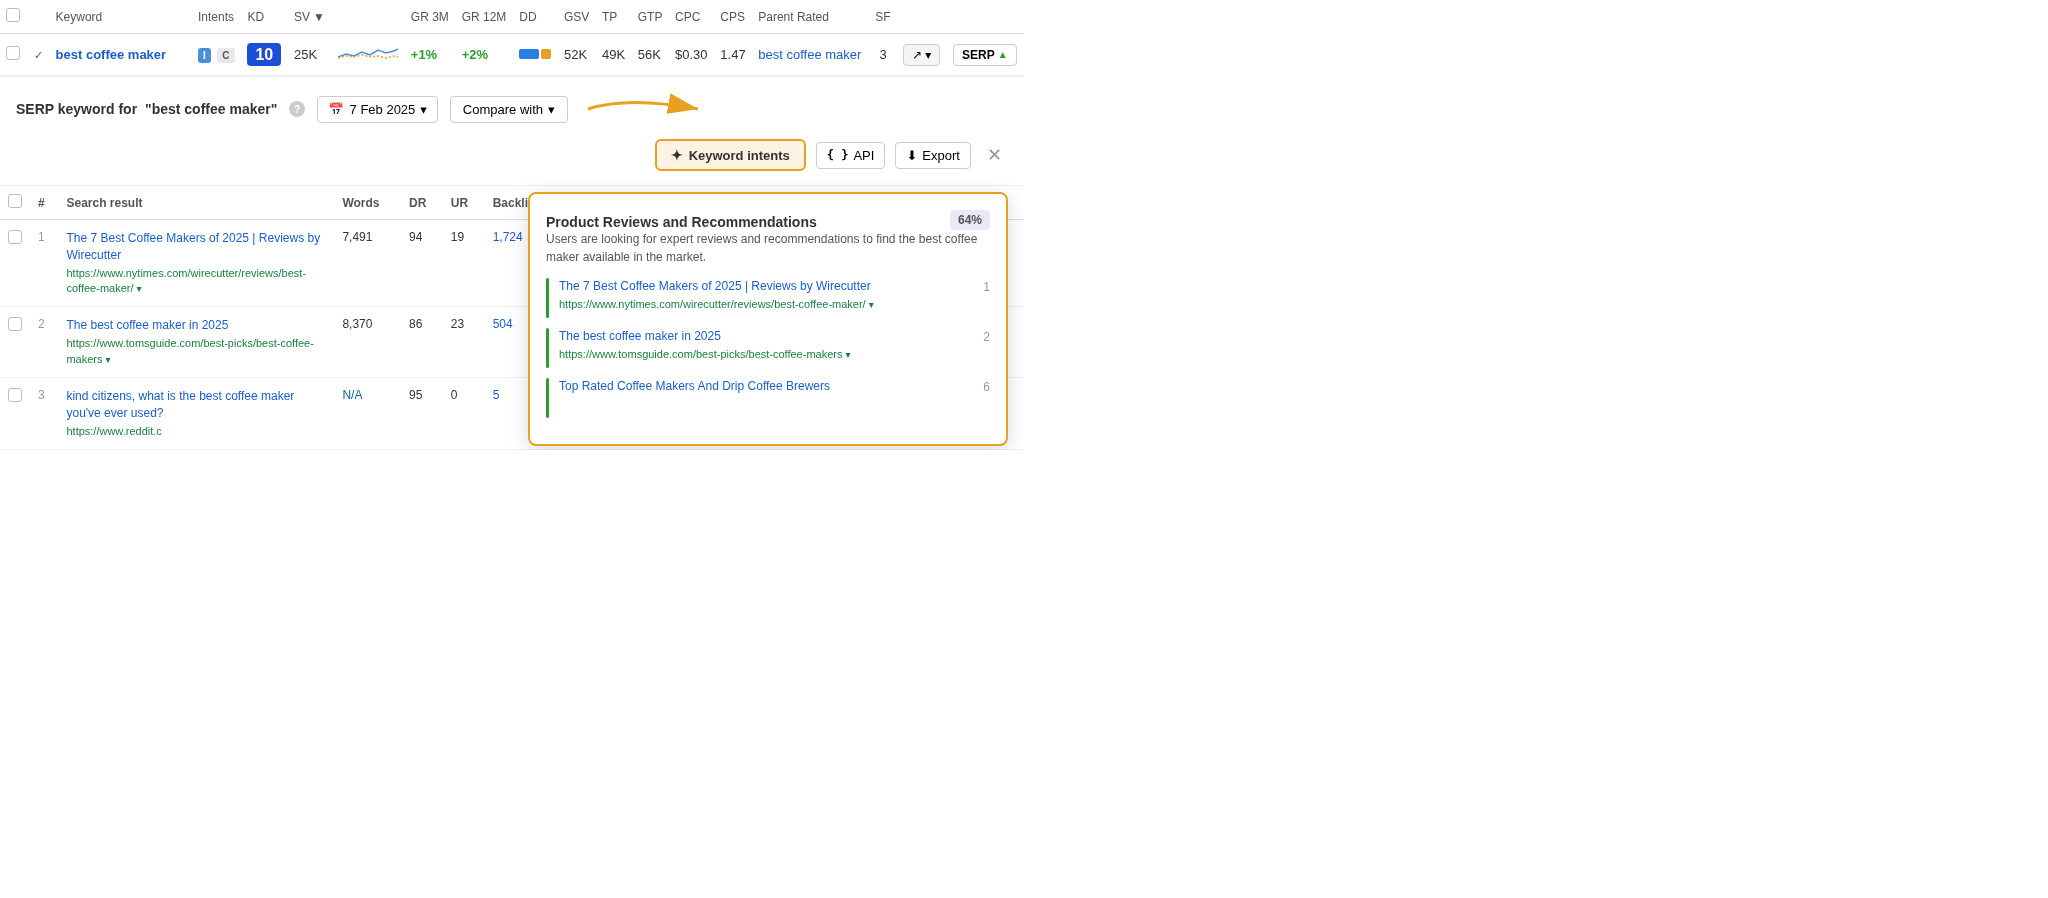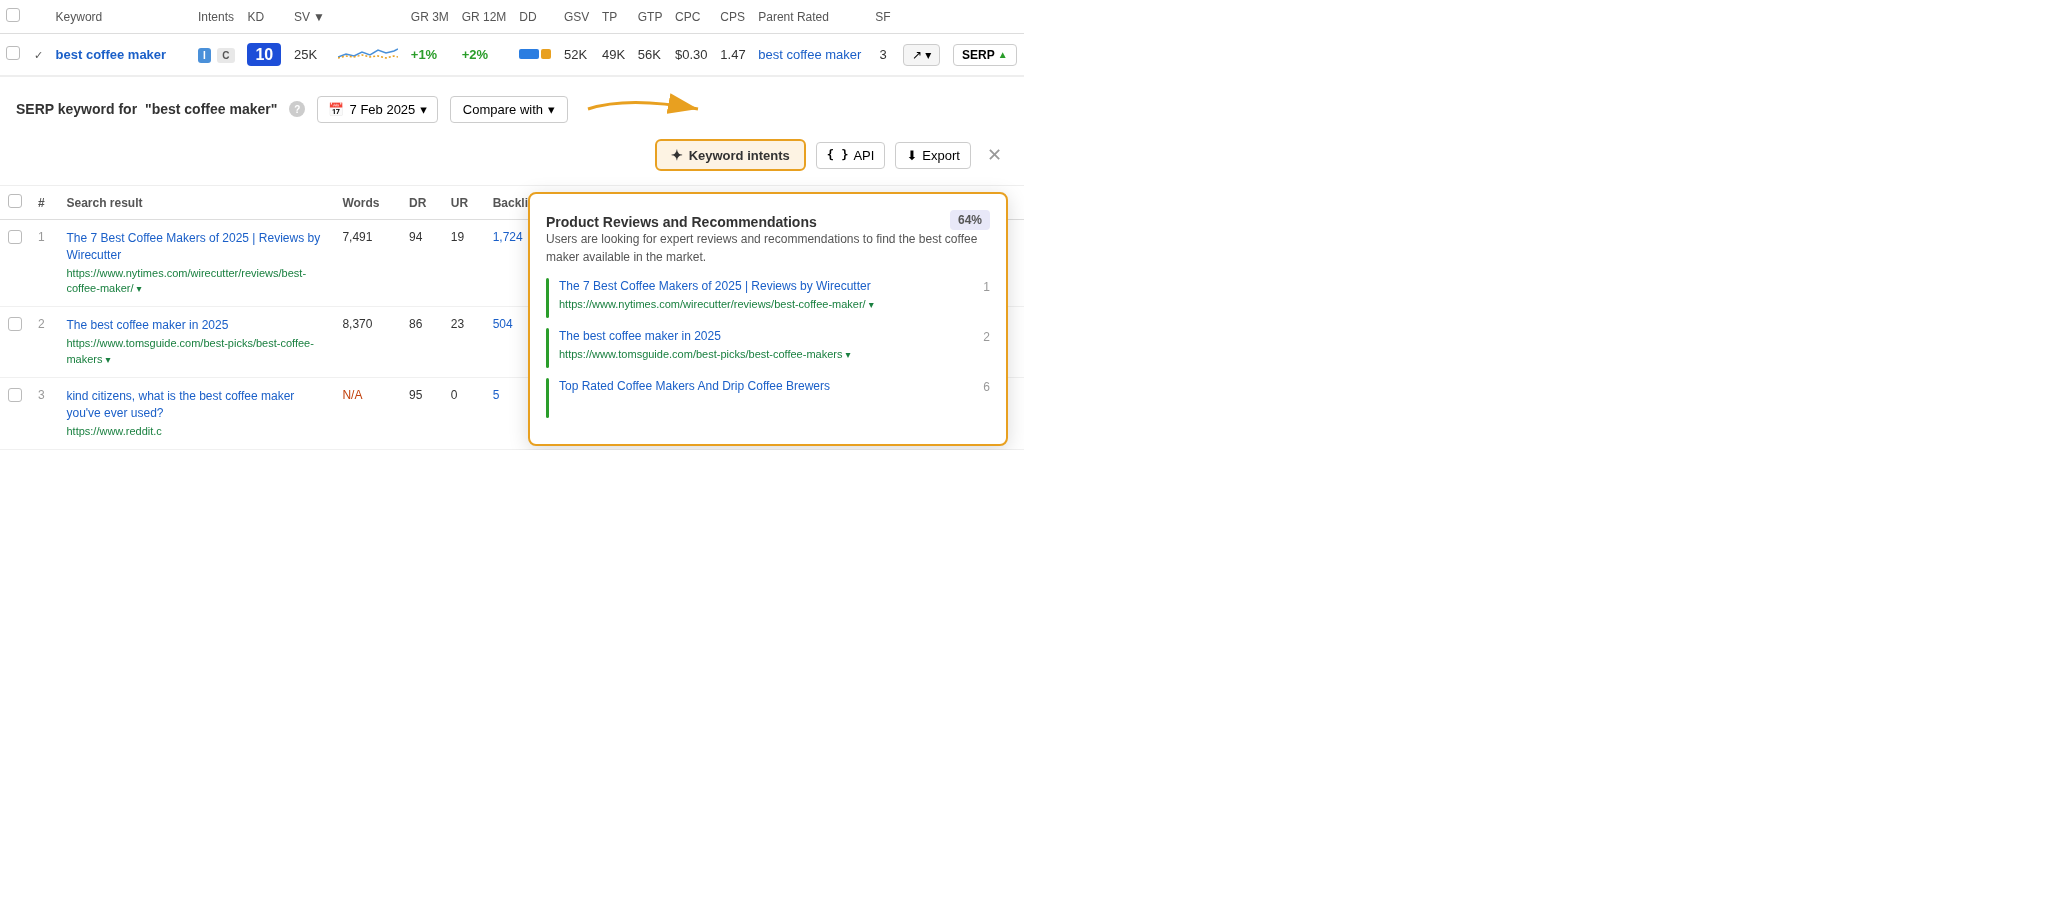"N/A" .na-val { color: #c2410c -> #0369a1 }
